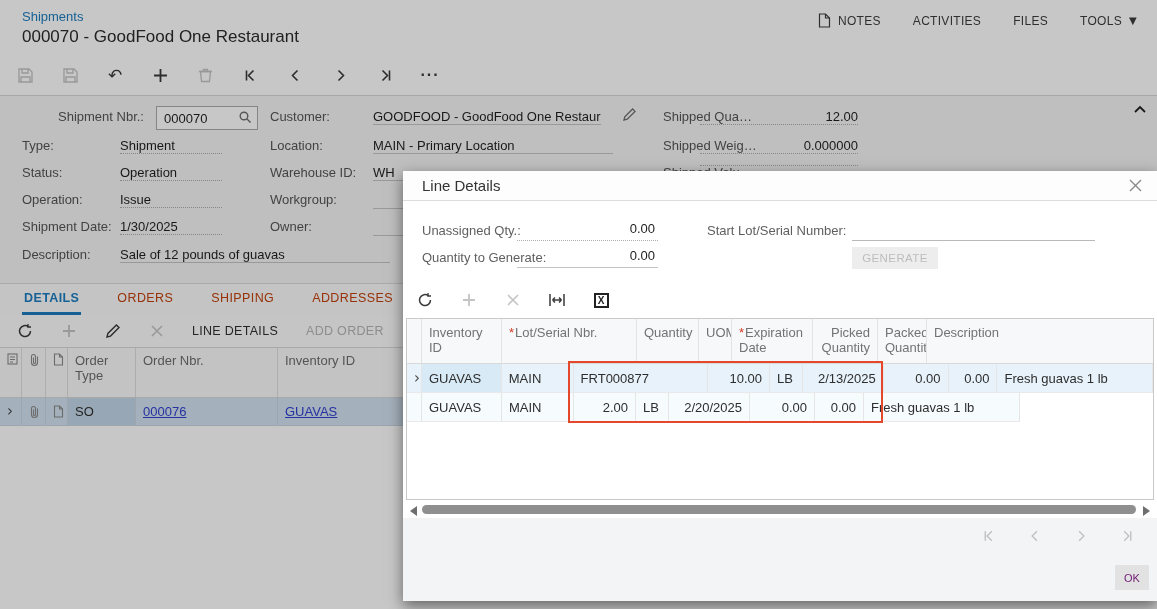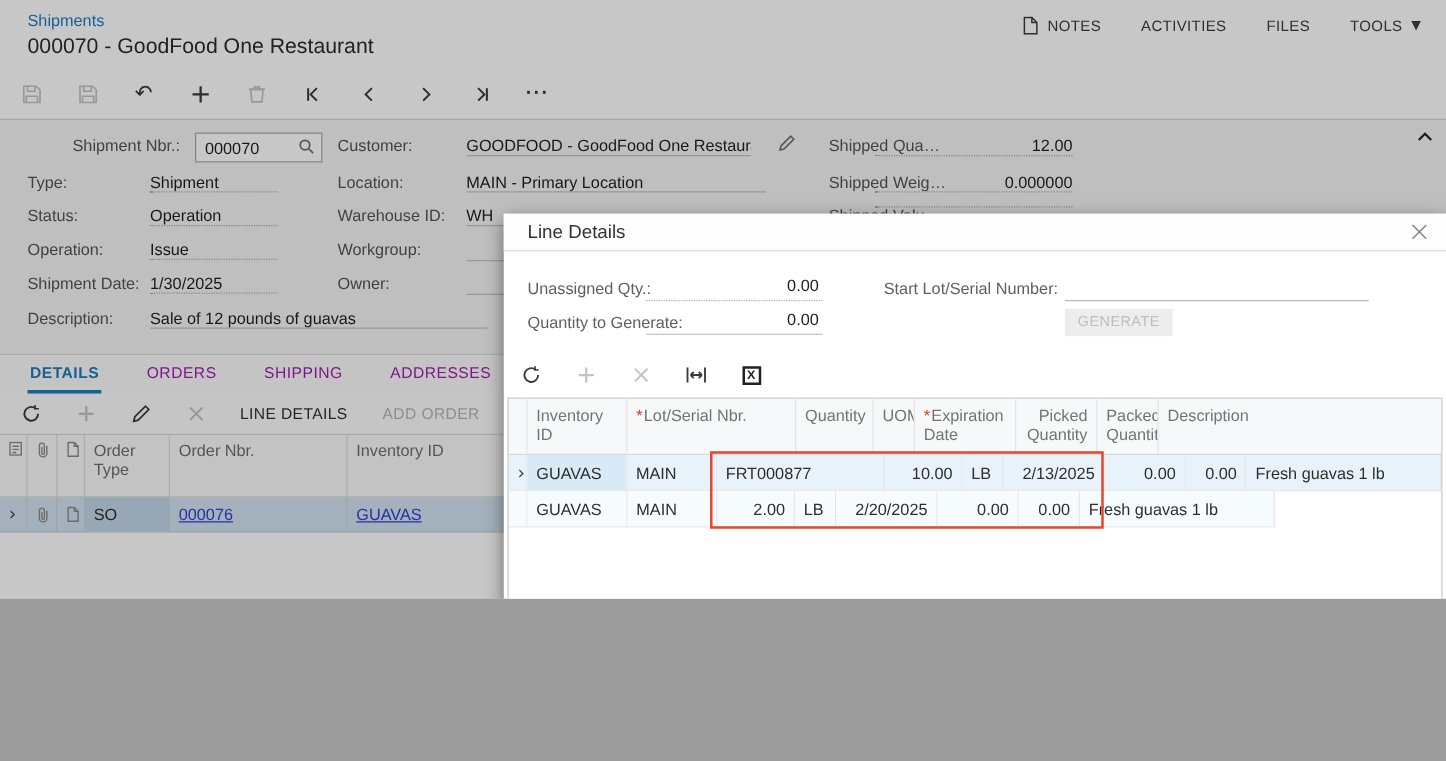"Shipments" #screen { height: 479px -> 609px }
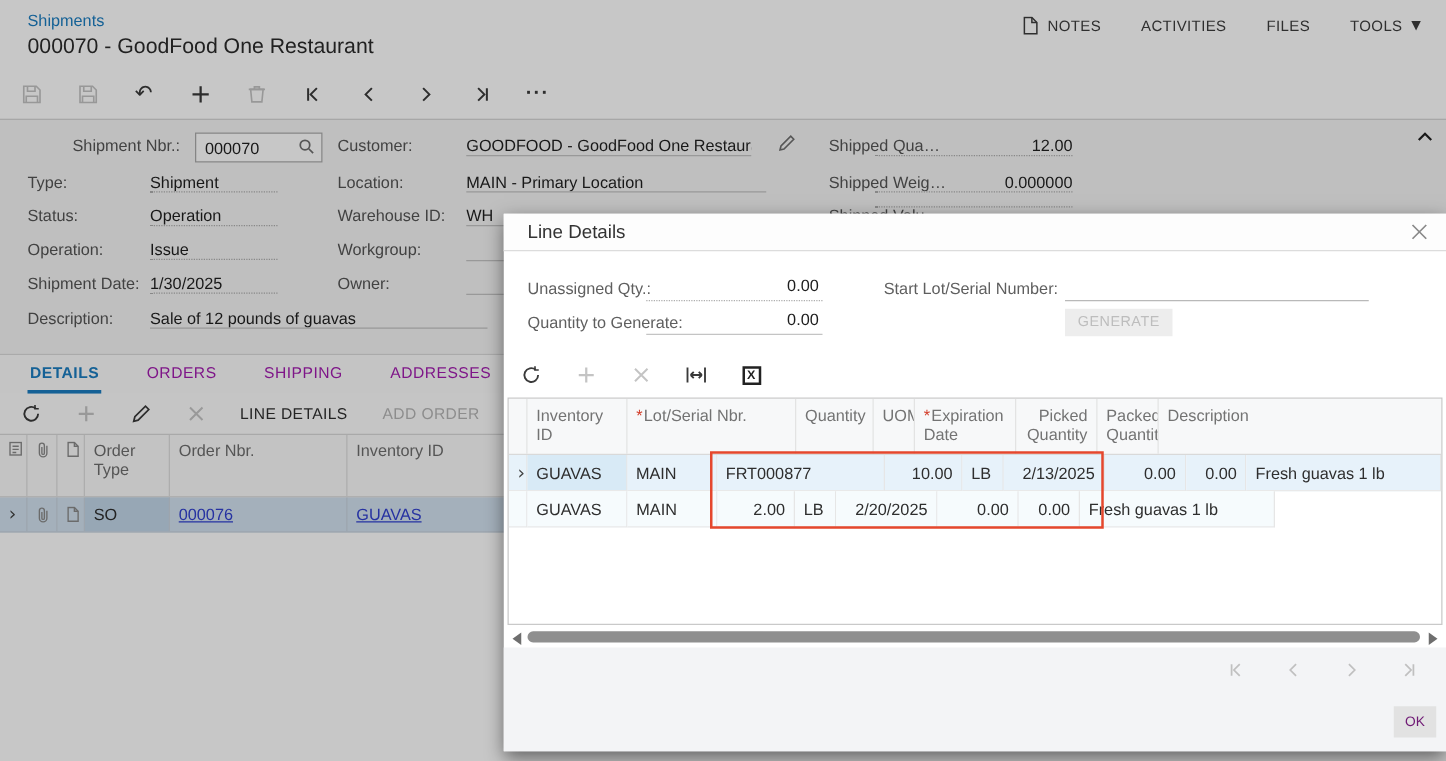"ORDERS" .tab { color: #a21caf -> #c2410c }
